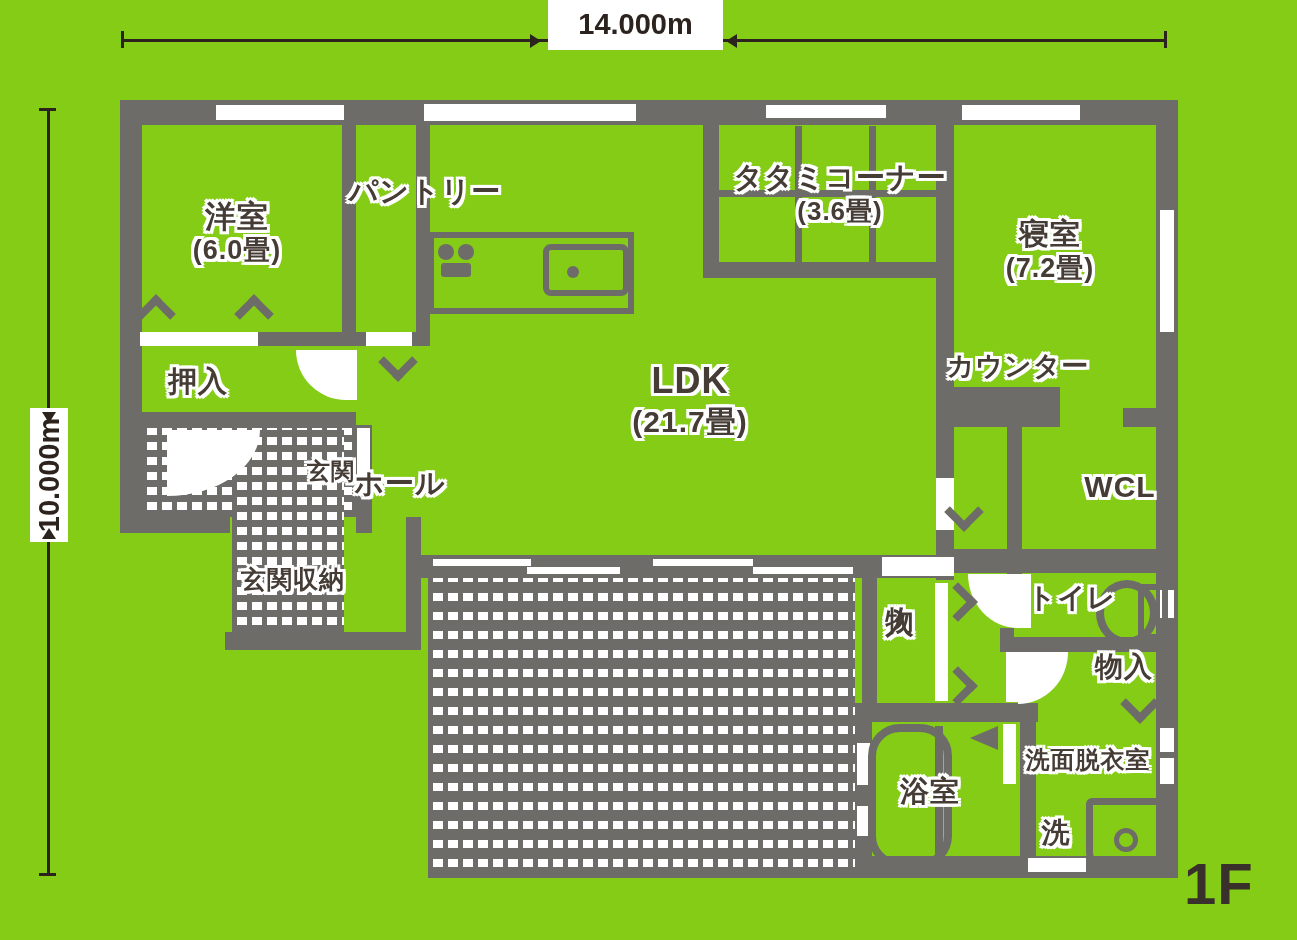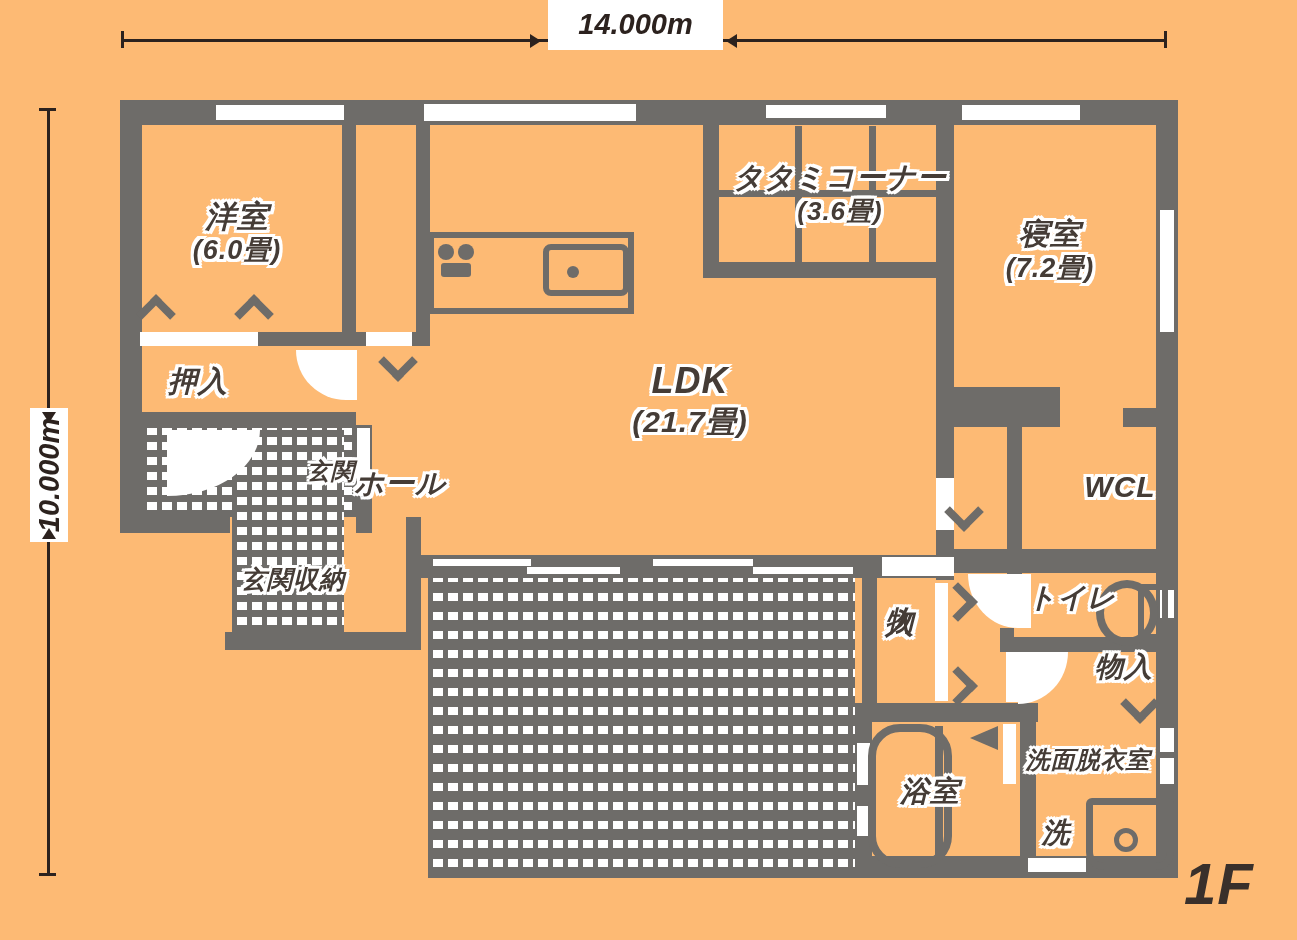"14.000m" .plan { background: #fdba74 -> #84cc16; font-style: italic -> none }
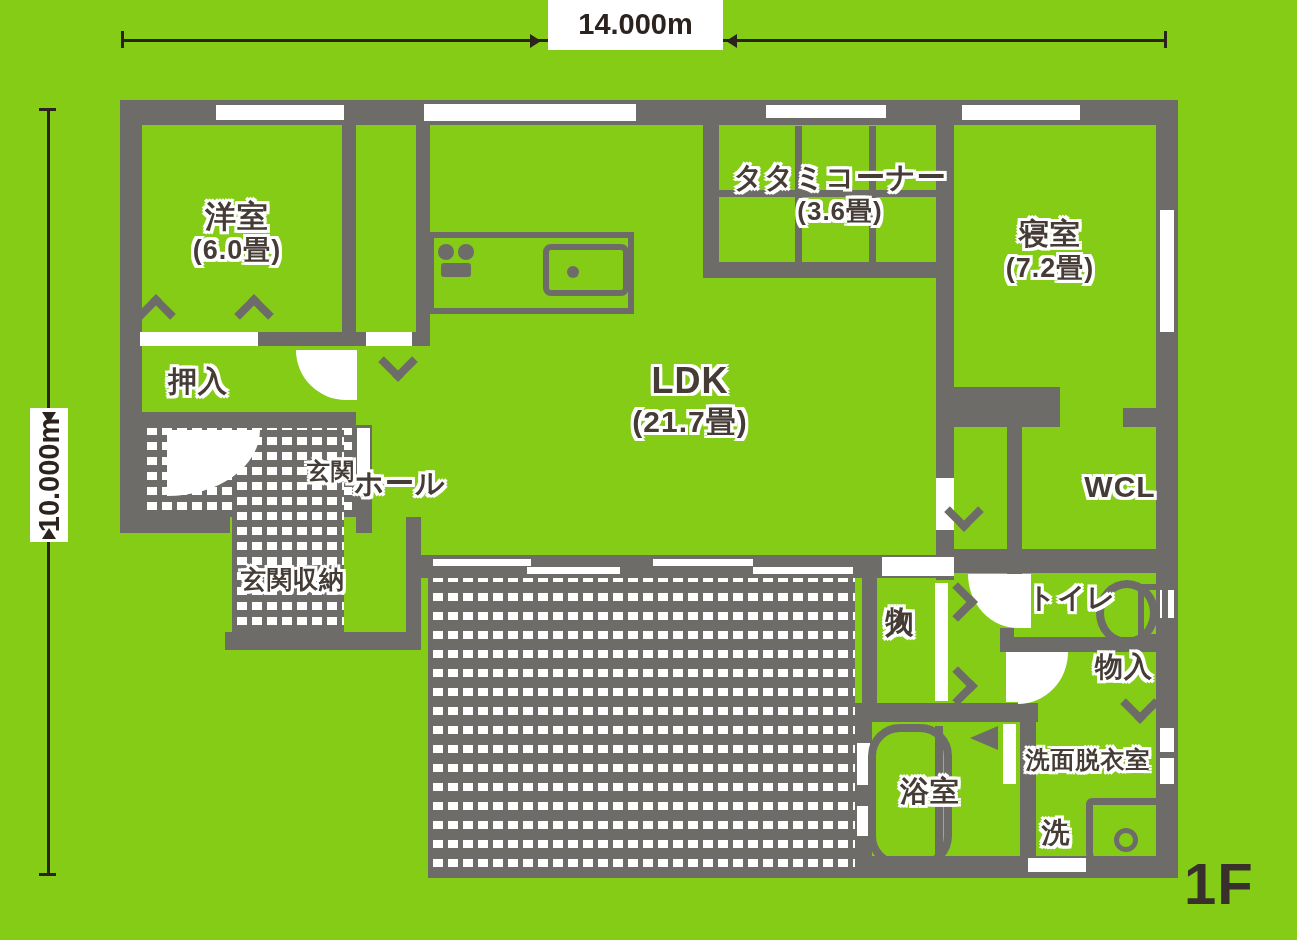"パントリー" div.lbl { html: none -> <div>パントリー</div> }
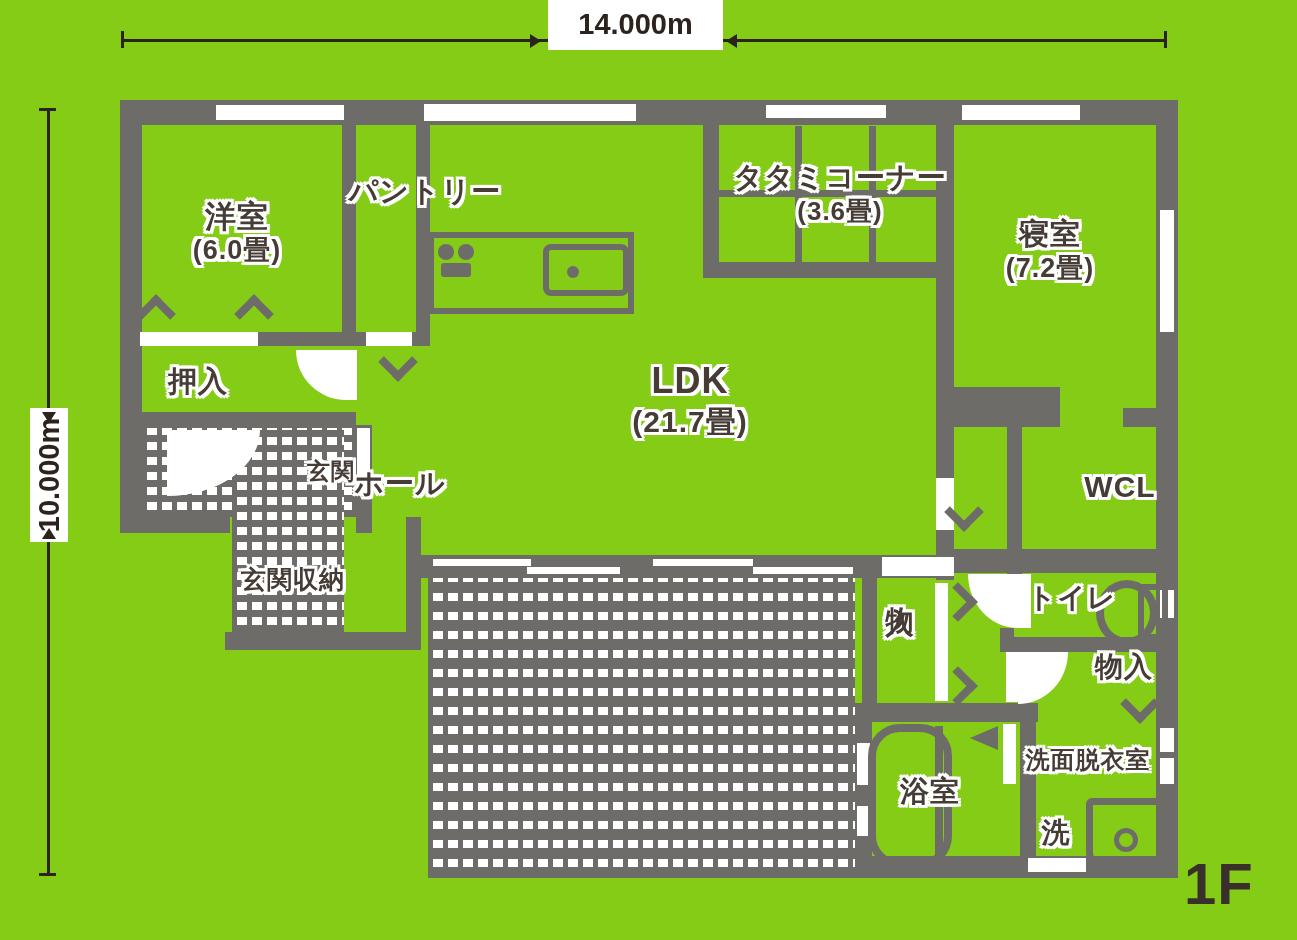"カウンター" div.lbl { html: none -> <div>カウンター</div> }
